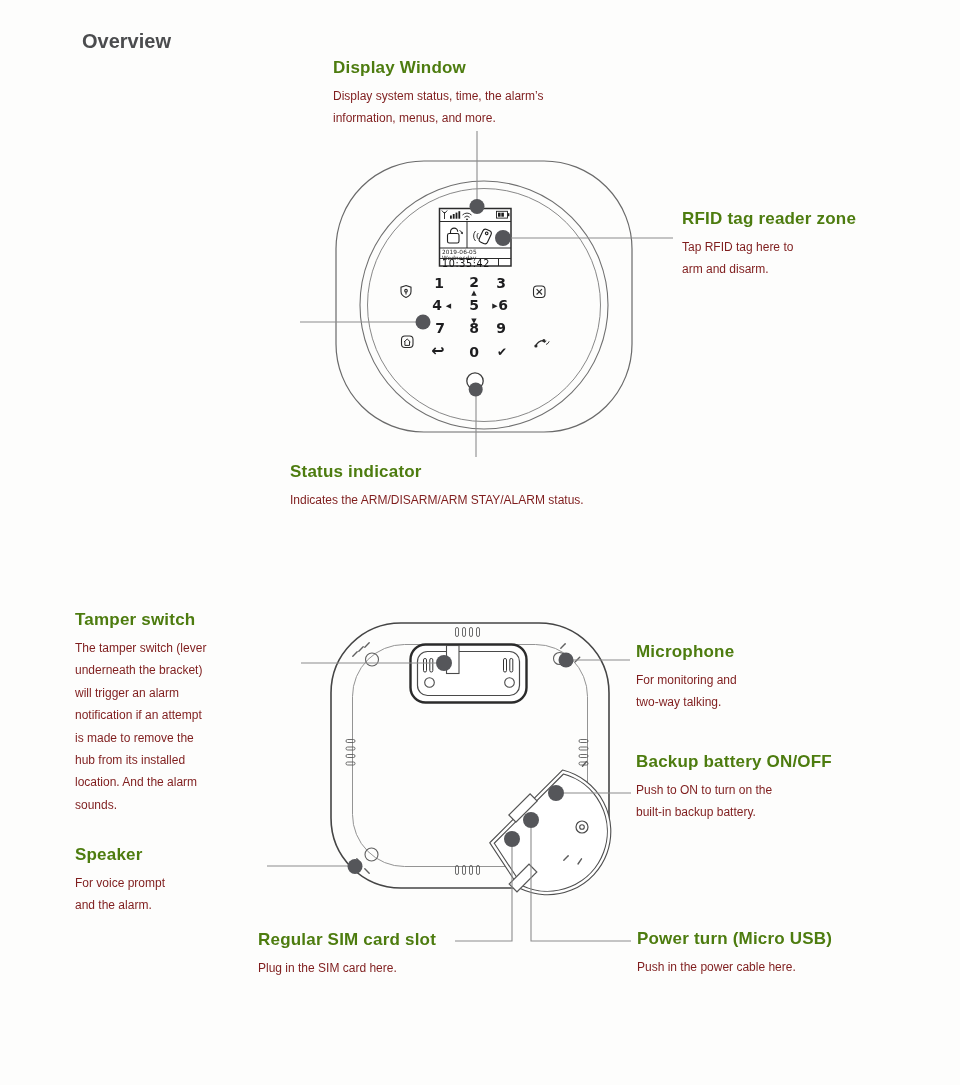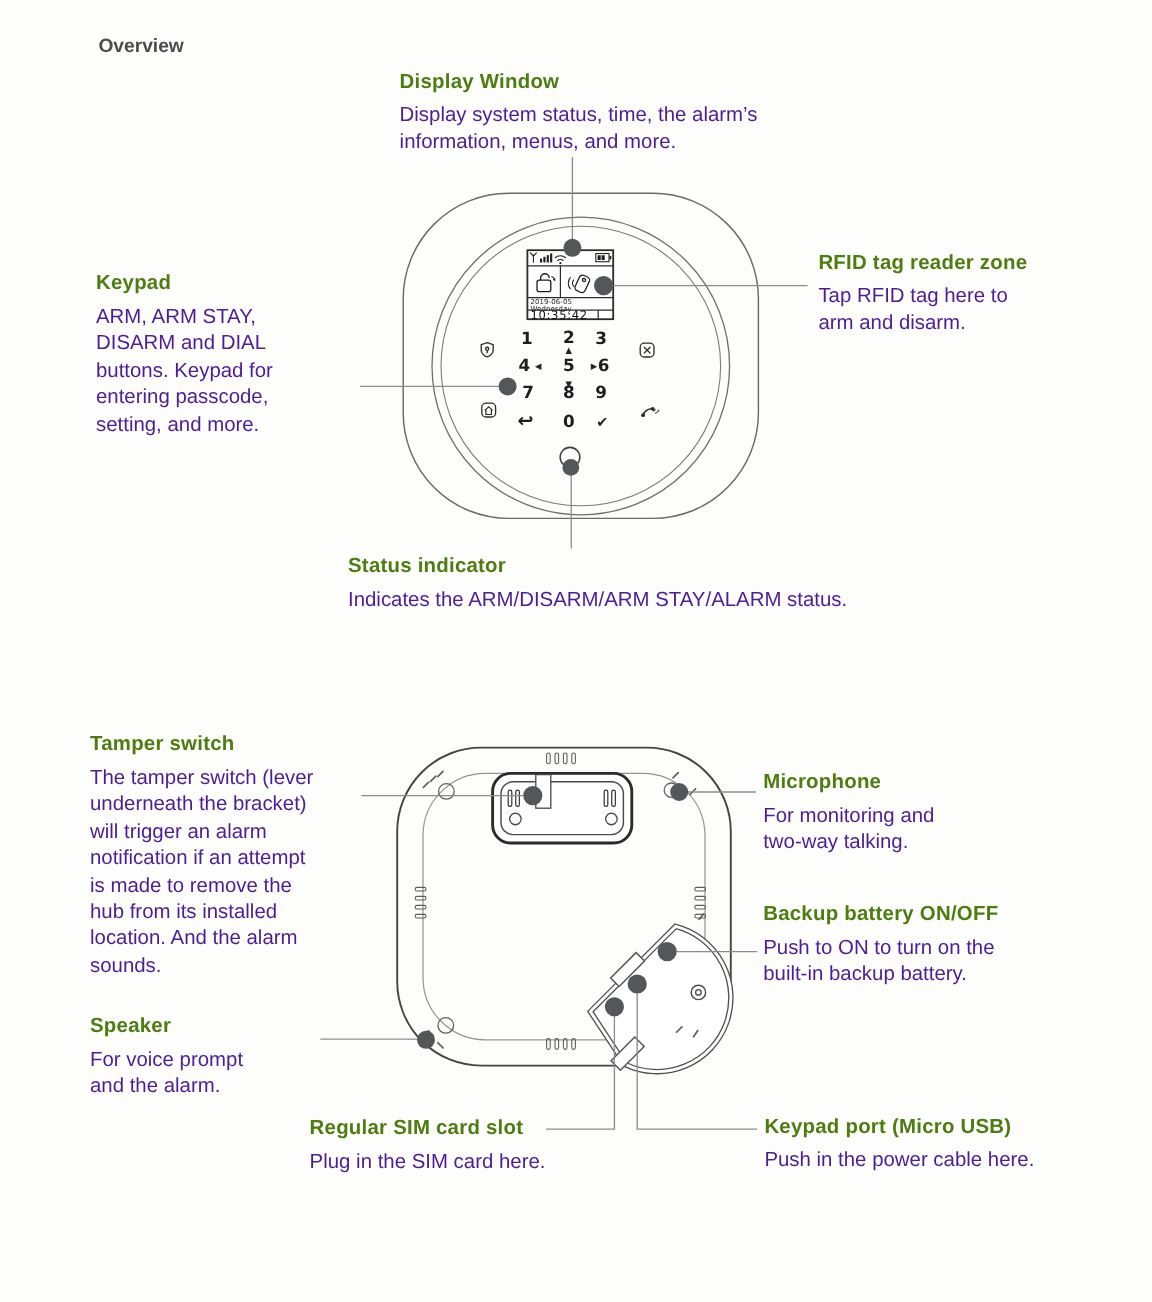"Overview" #overview-title { font-size: 16px -> 20px }
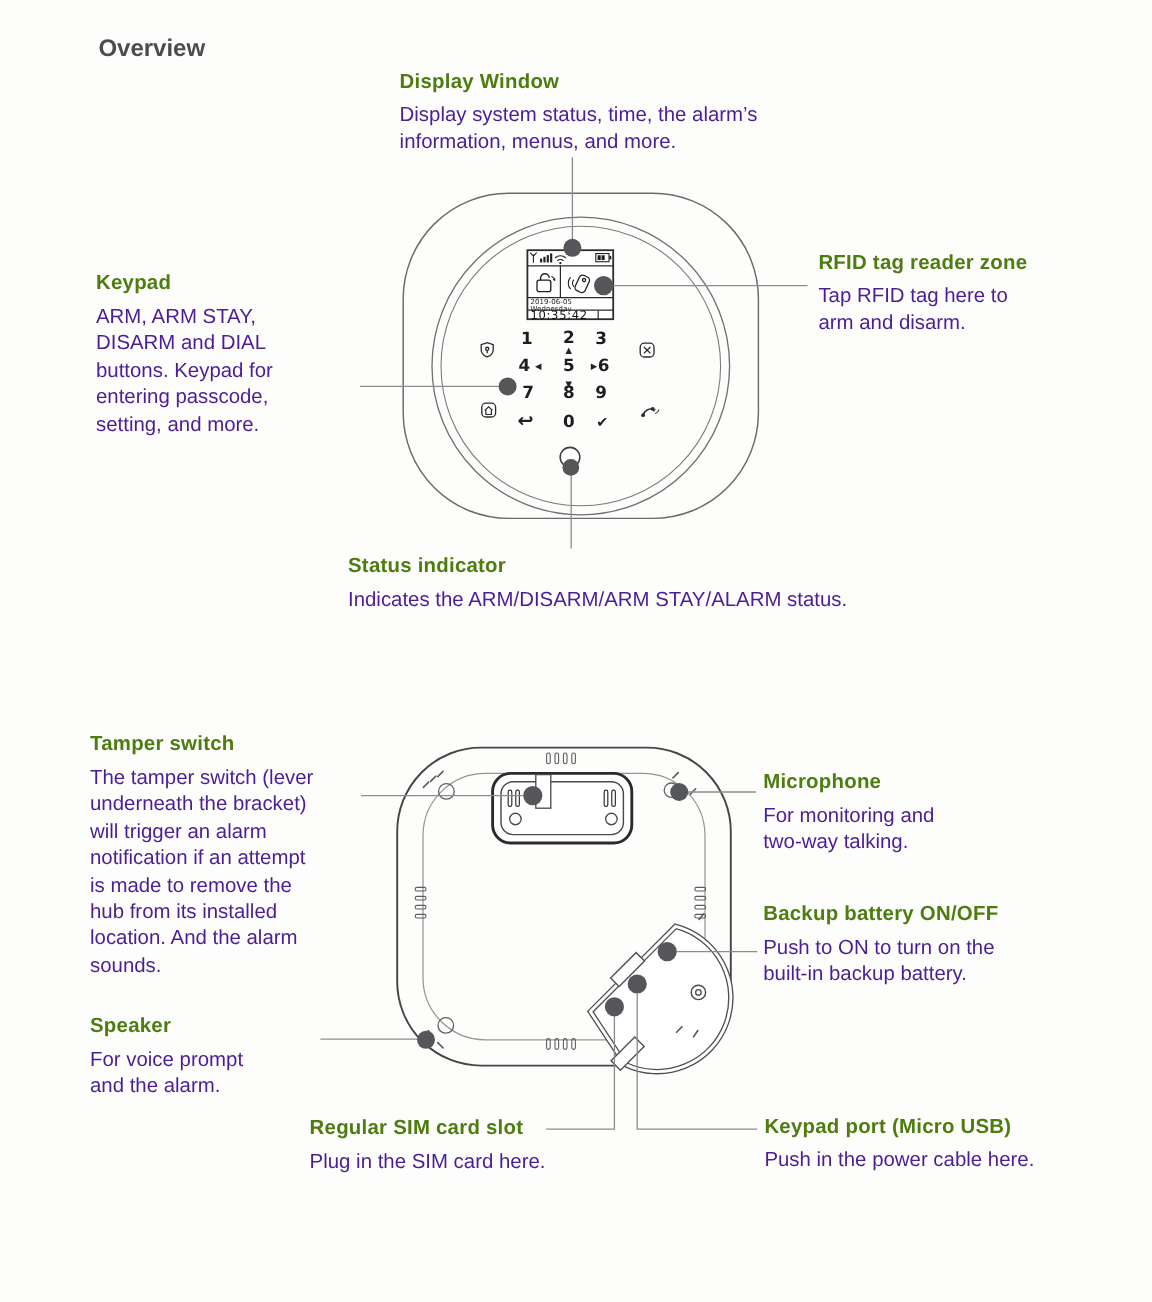"Display system status, time, the" .co p { color: #4c1d95 -> #7f1d1d; font-size: 17px -> 12px }
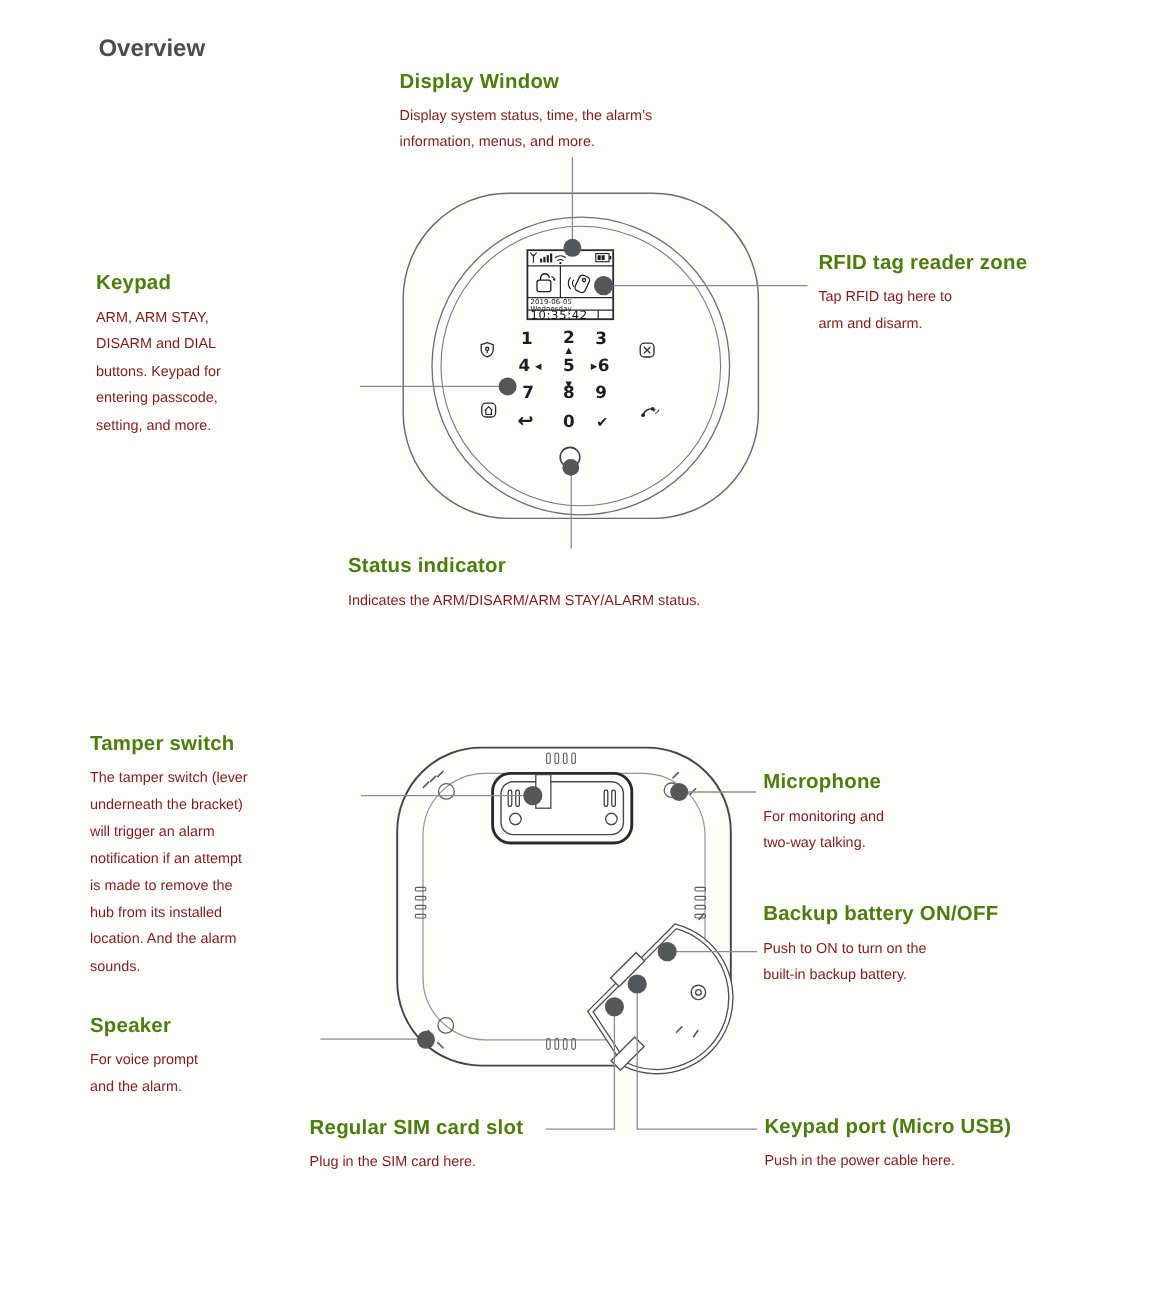"Keypad" div.co { html: <div> <h3>Keypad</h3> <p>ARM, ARM STAY, DISARM and DIAL buttons. Keypad for entering passcode, setting, and more.</p> </div> -> none }
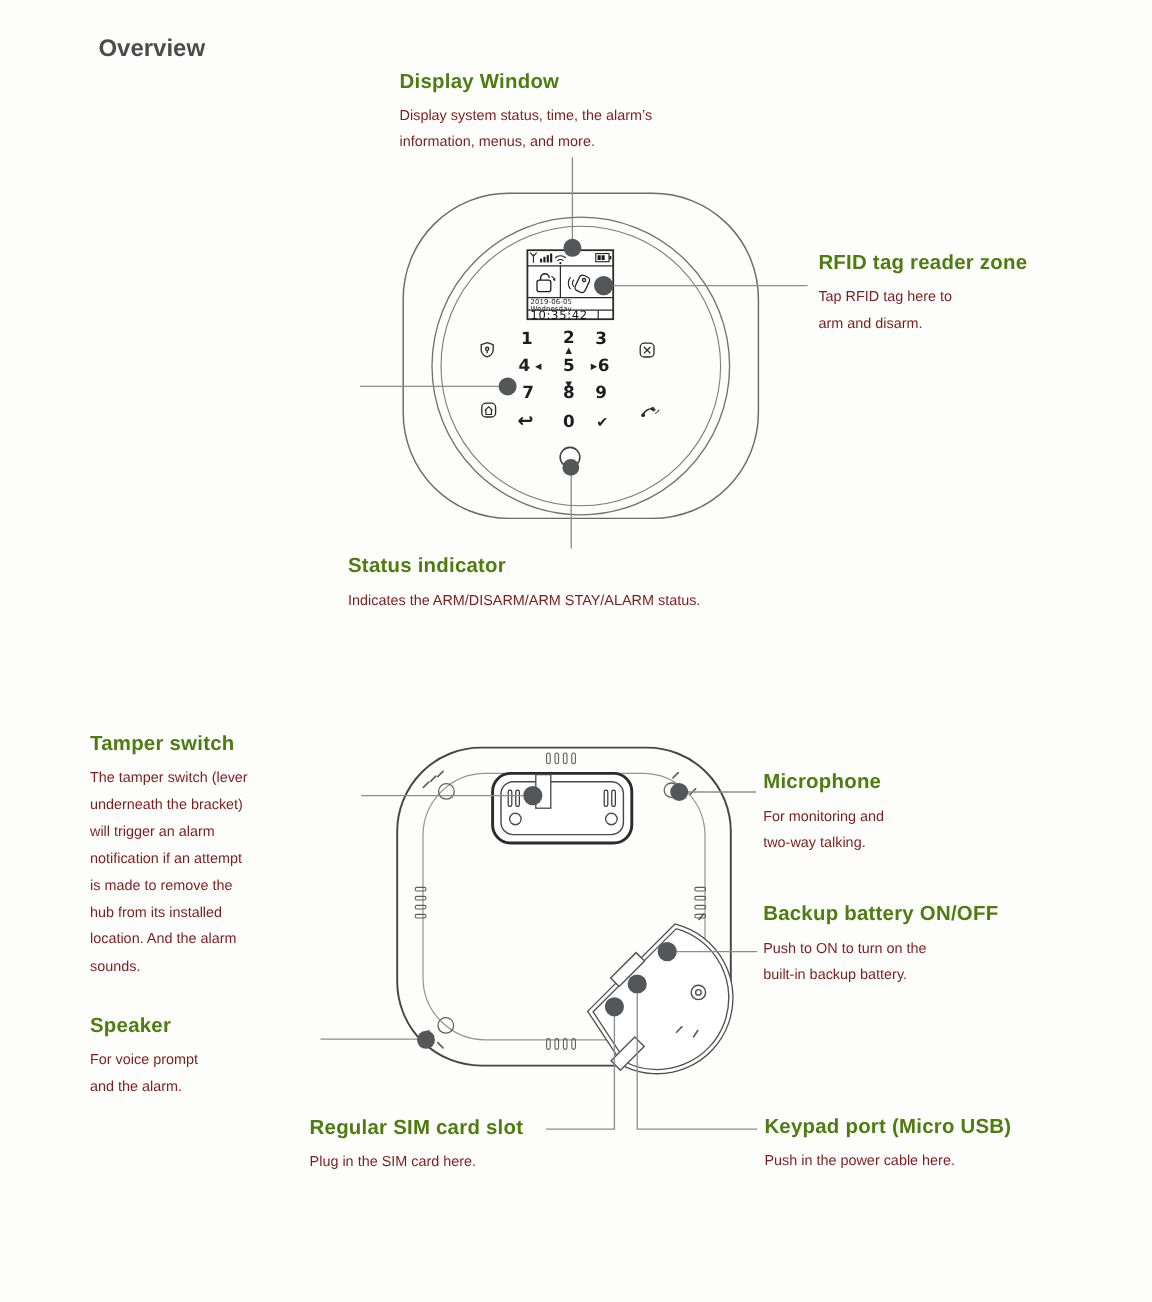"Keypad port (Micro USB)" h3 { text: Keypad port -> Power turn }
